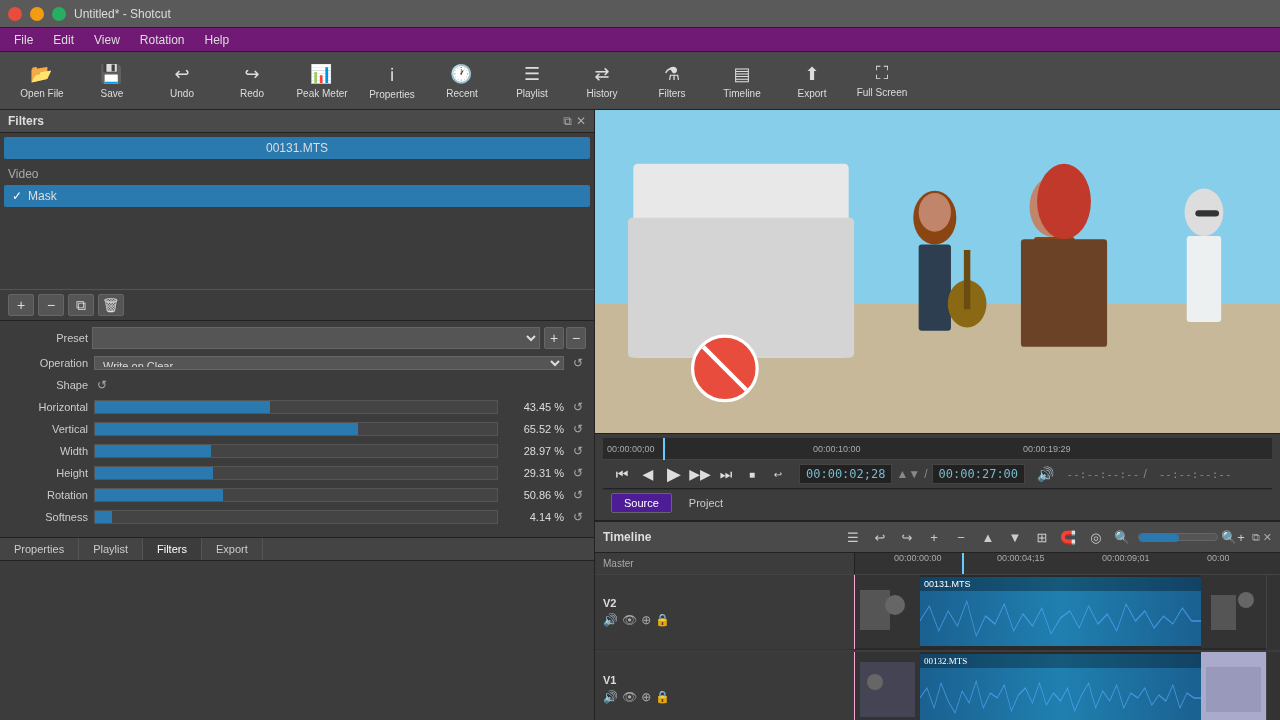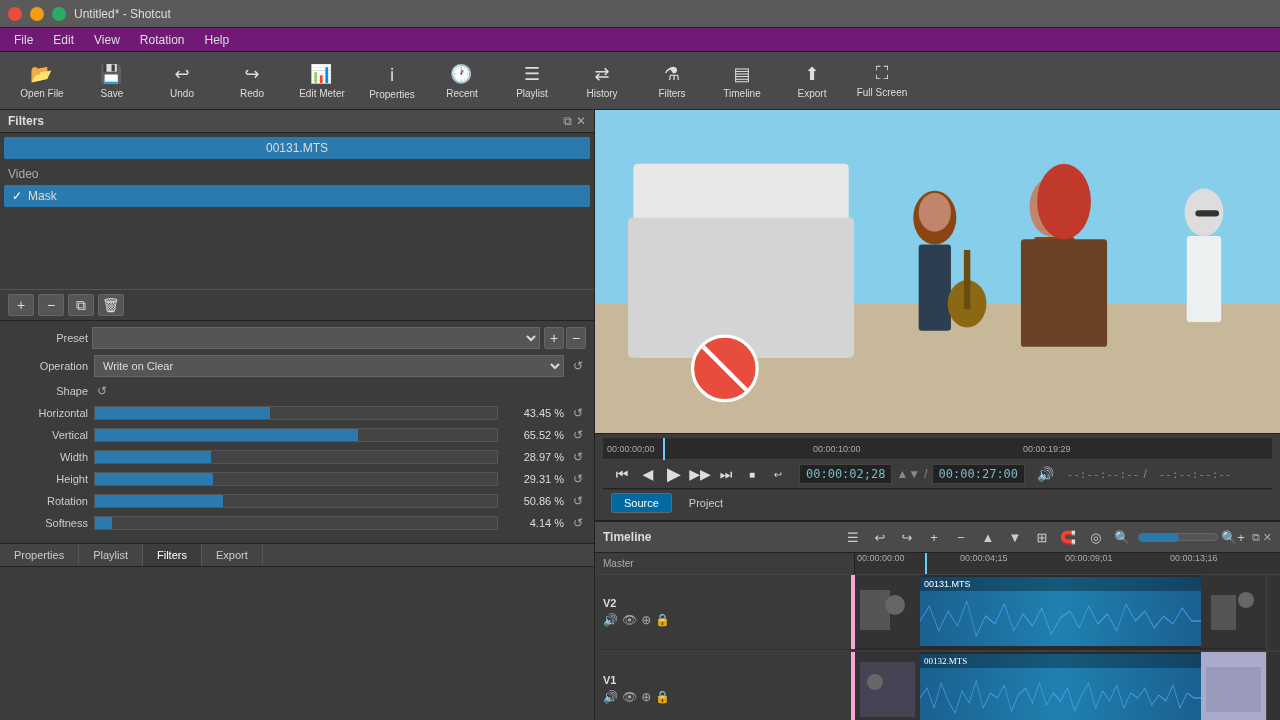"Edit Meter" span { text: Edit -> Peak }
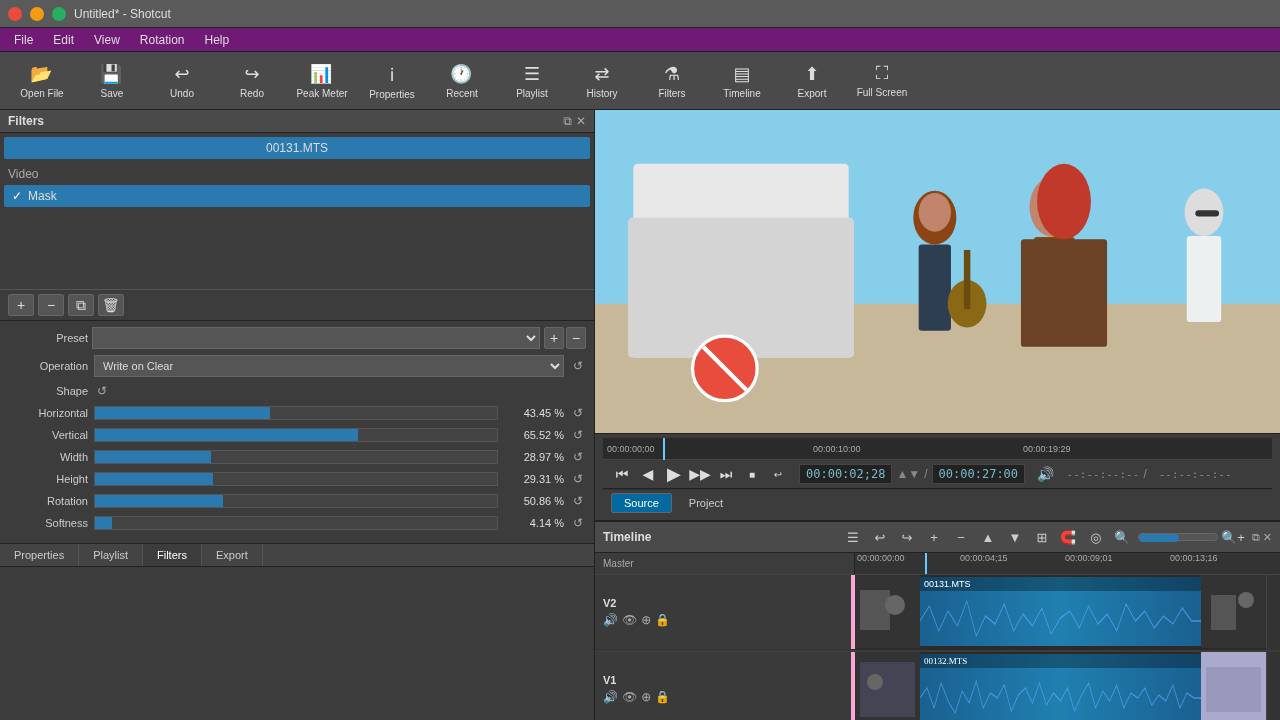"Write on Clear" .prop-select { height: 22px -> 14px }
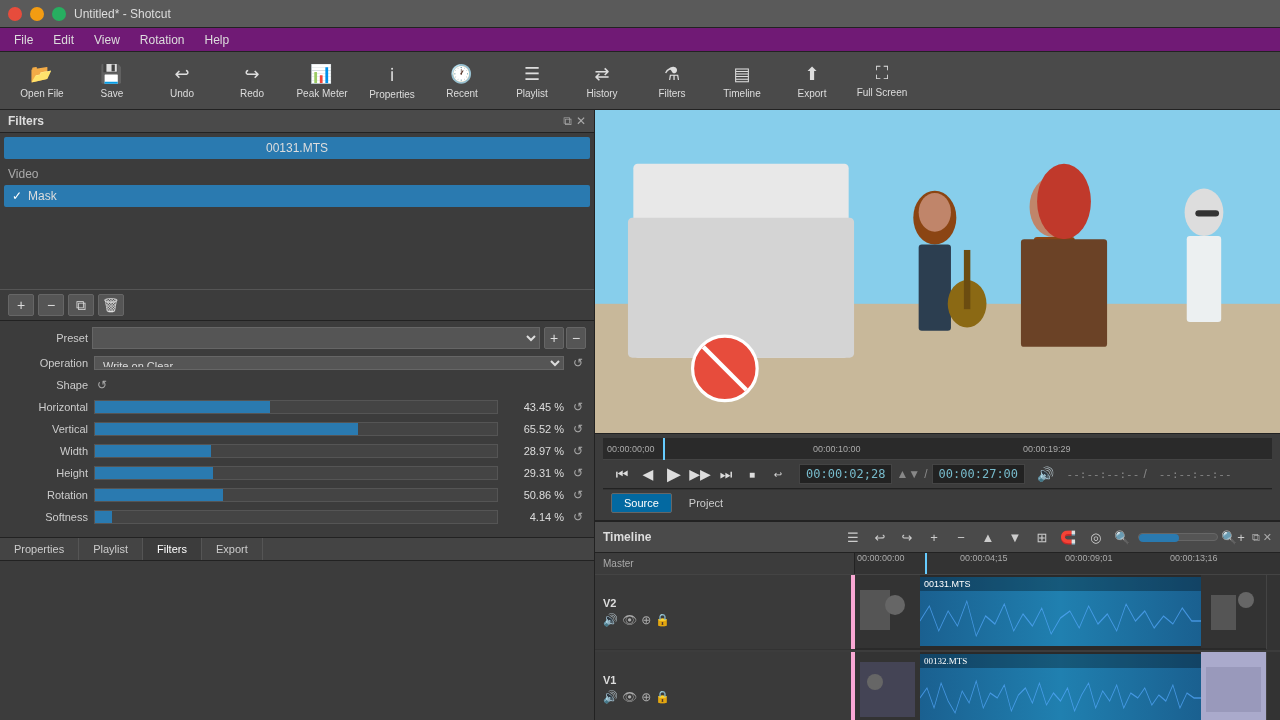"Source" .sp-tab.active { background: #0369a1 -> #4c1d95 }
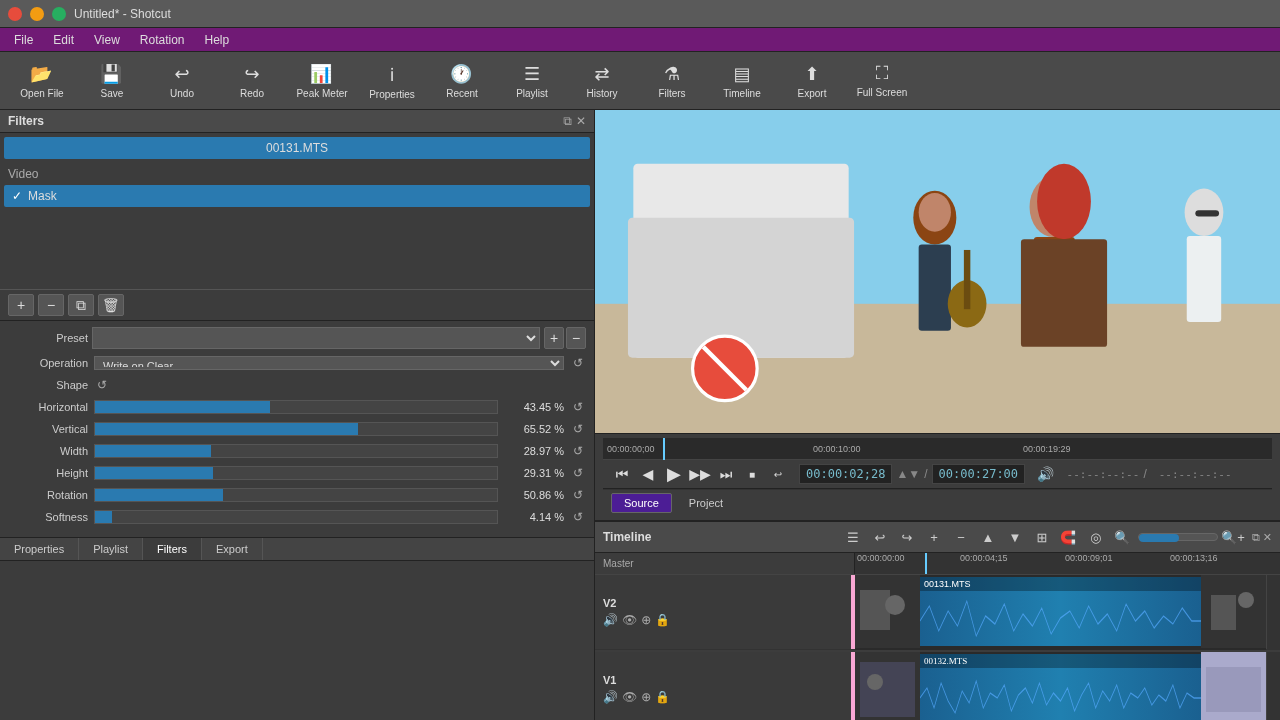"Master" div { gap: none -> 37px }
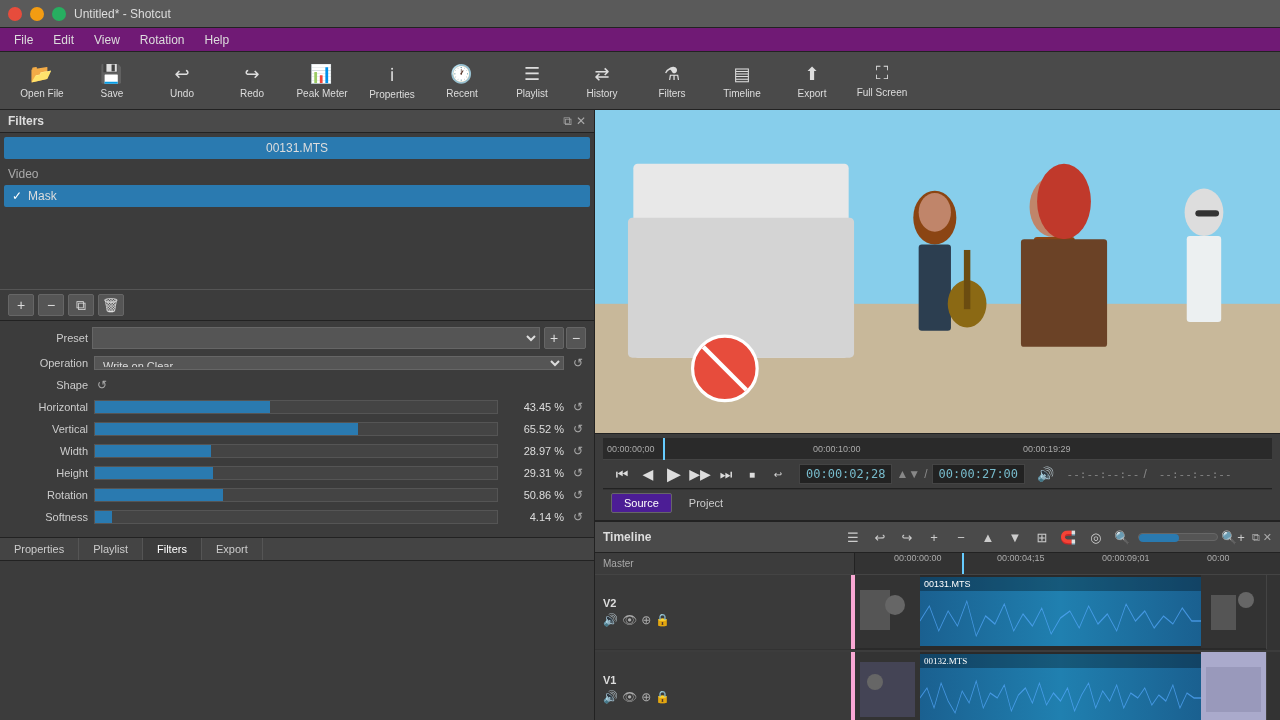"V2" .track-label { border-right: 4px solid #f9a8d4 -> 1px solid #f9a8d4 }
